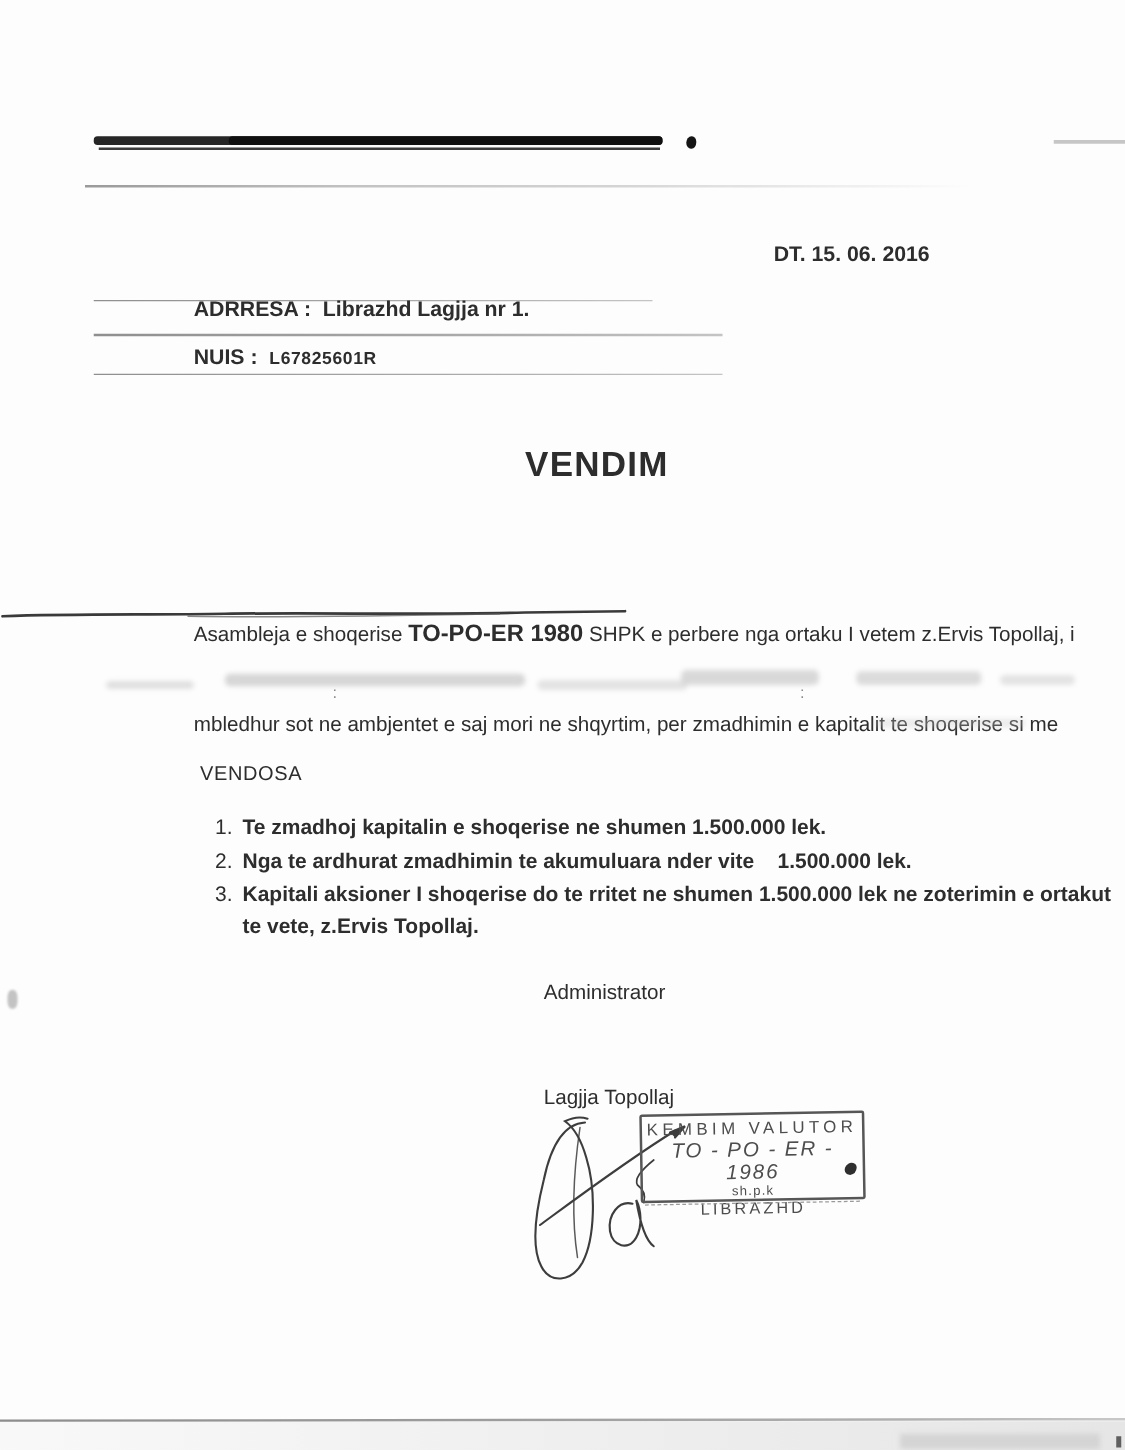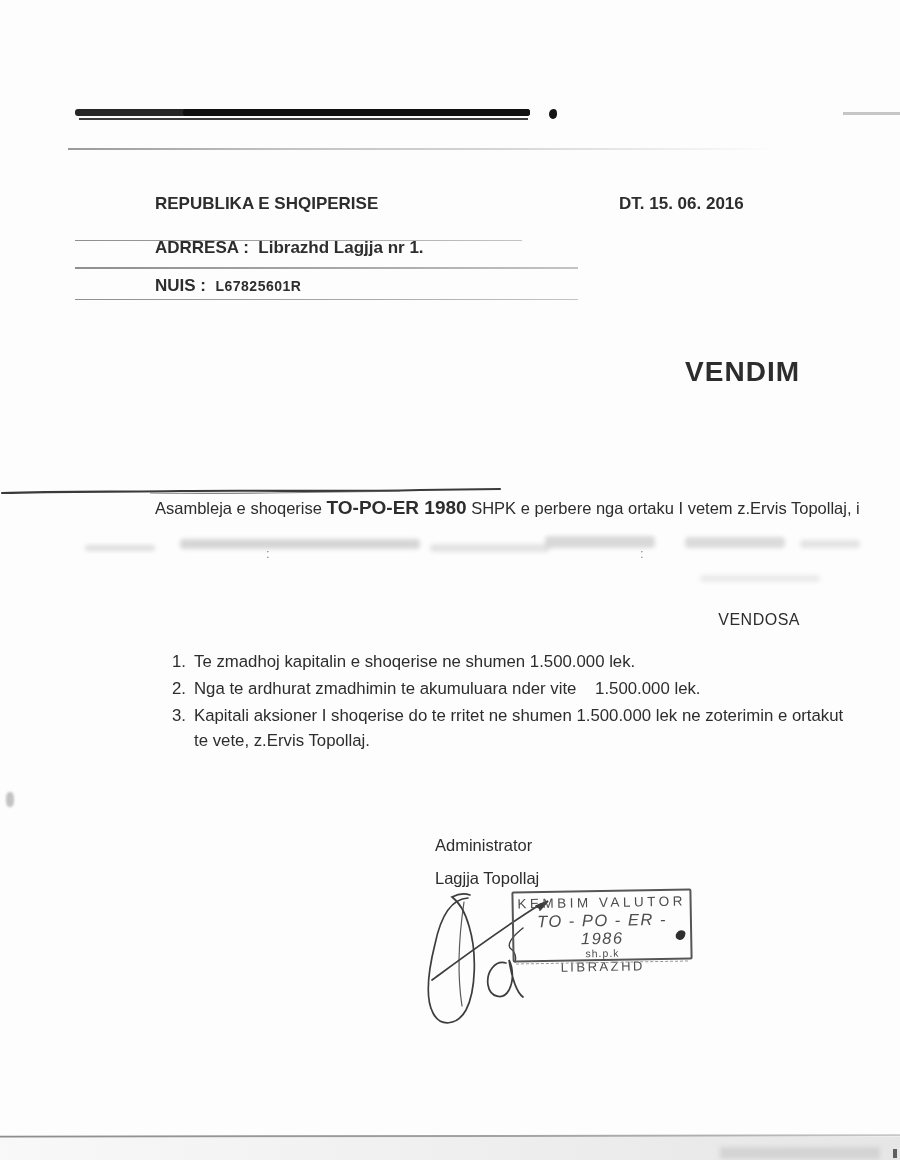"REPUBLIKA E SHQIPERISE" div.abs { html: <div>REPUBLIKA E SHQIPERISE</div> -> none }
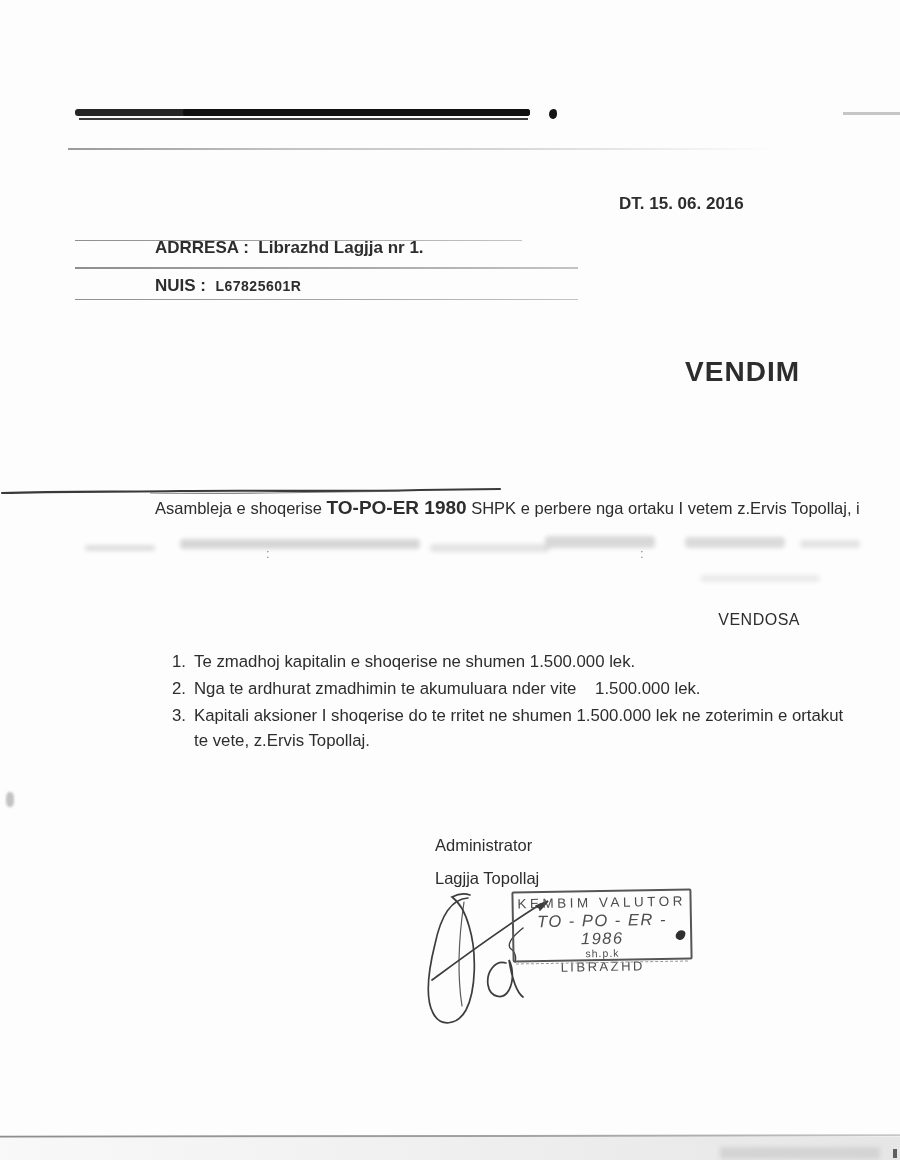"VENDIM" .vendim { text-align: right -> center }
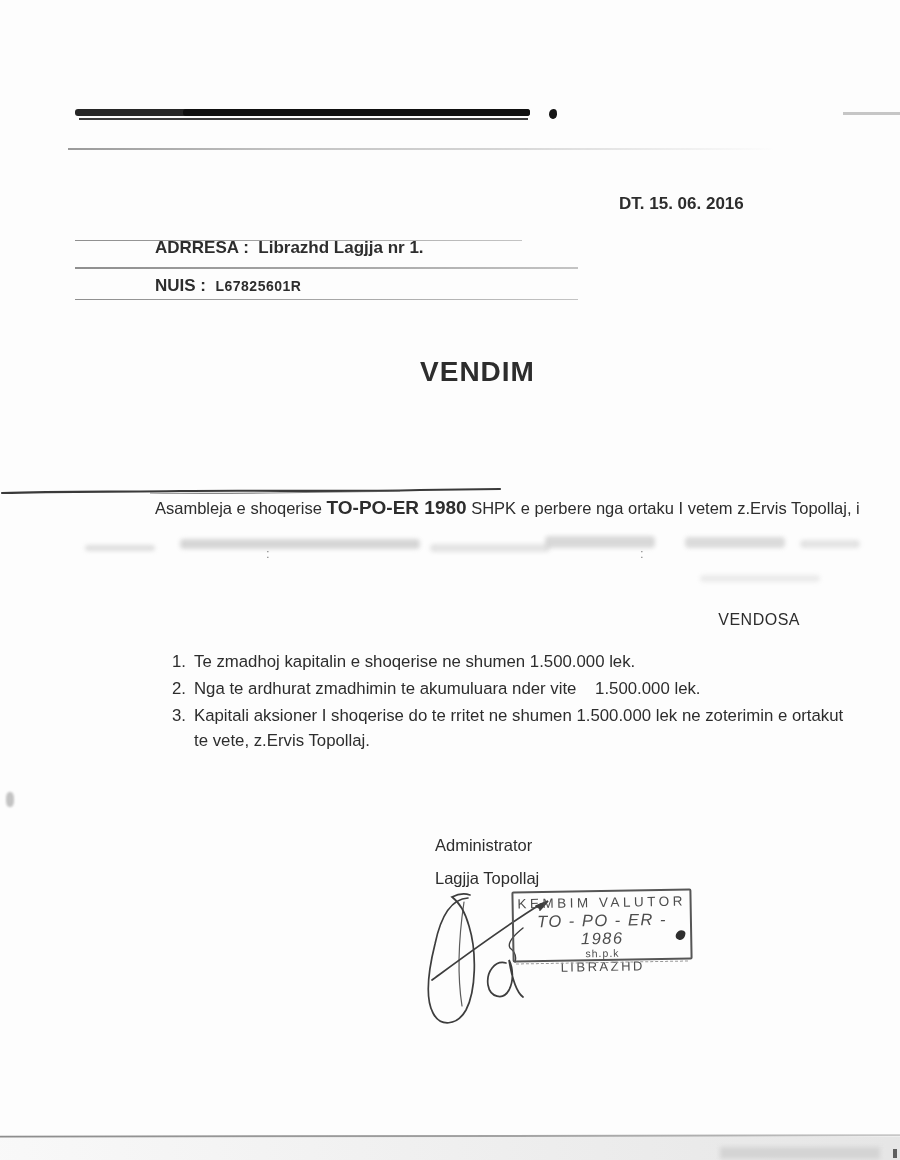"mbledhur sot ne ambjentet e" div { html: none -> <div>mbledhur sot ne ambjentet e saj mori ne shqyrtim, per zmadhimin e kapitalit te shoqerise si me</div> }
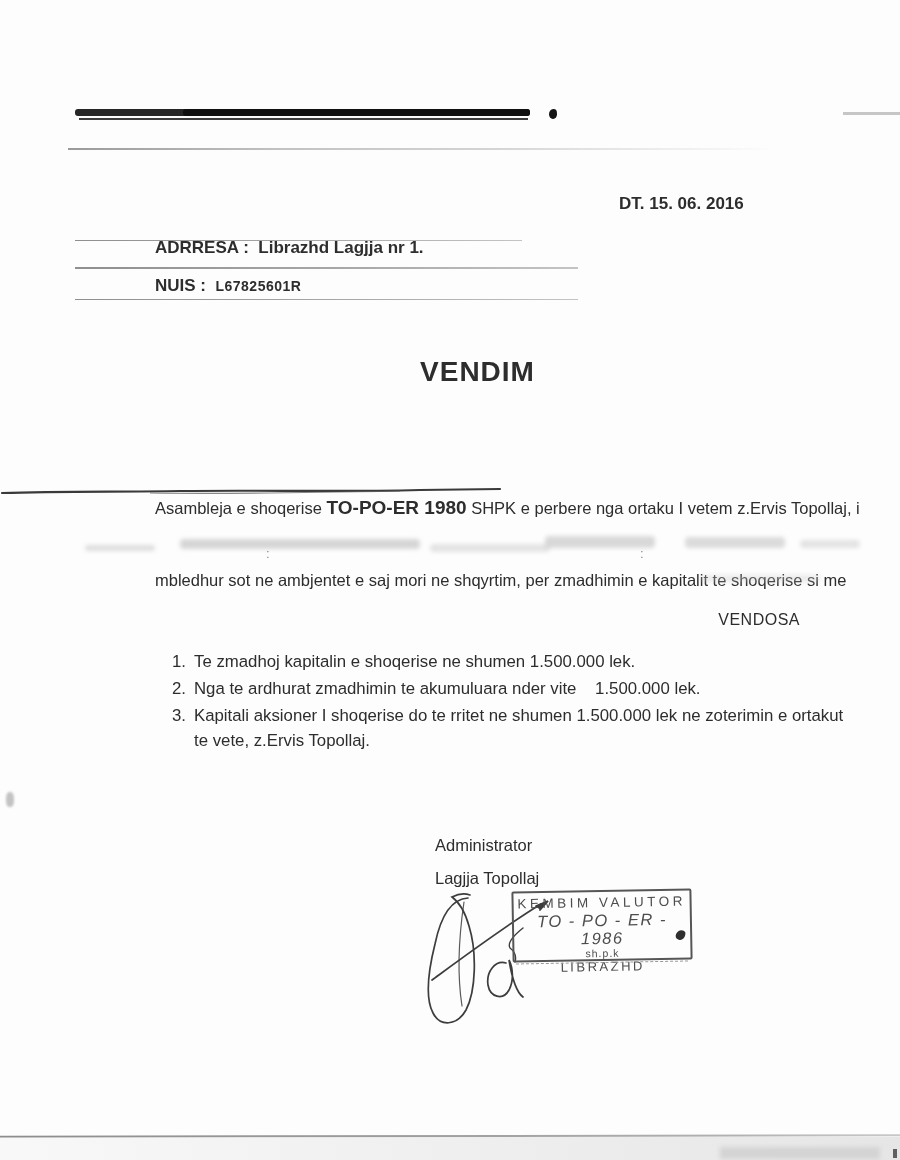"VENDOSA" .vendosa { text-align: right -> left }
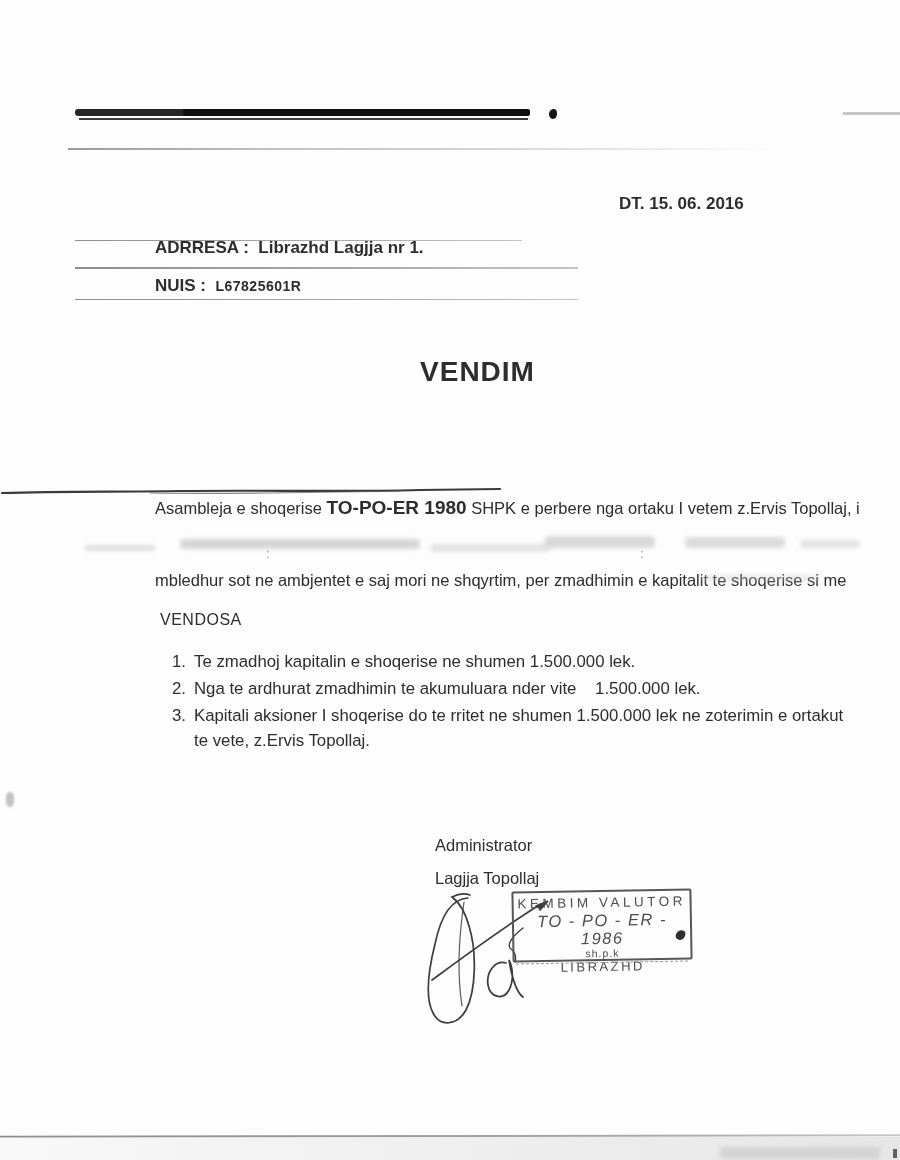"Te zmadhoj kapitalin e shoqerise" .item .txt { font-weight: none -> bold }
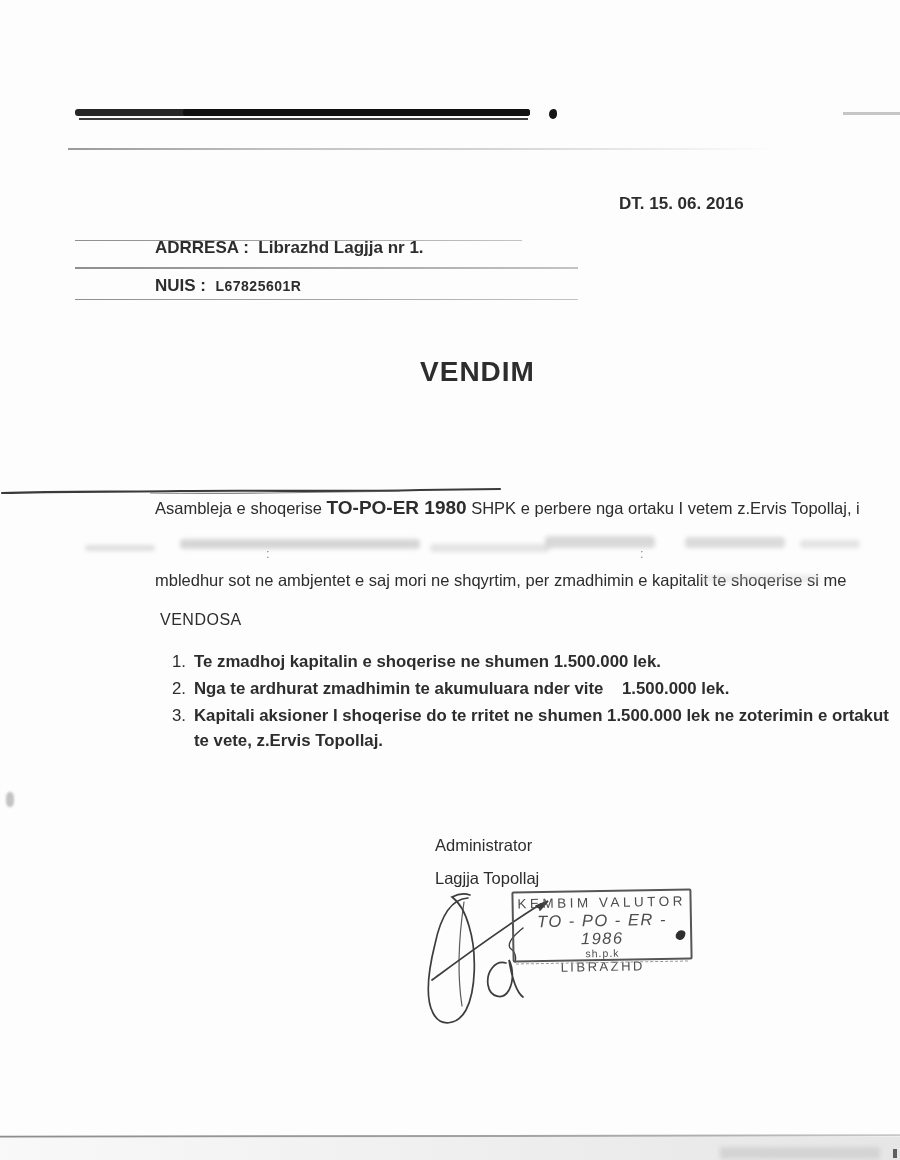"Administrator" .admin { top: 836px -> 785px }
